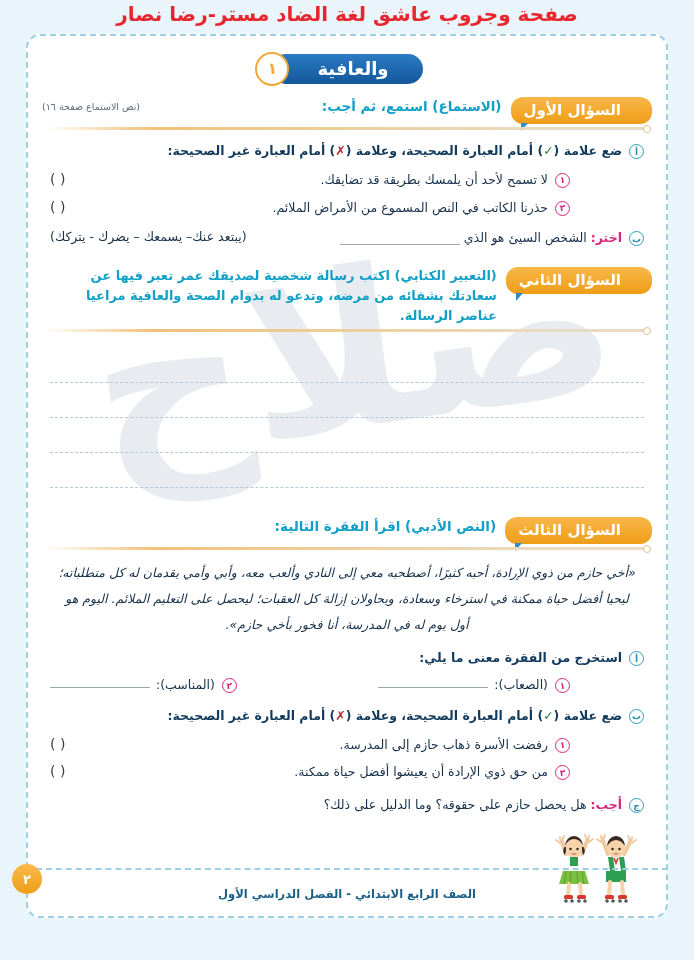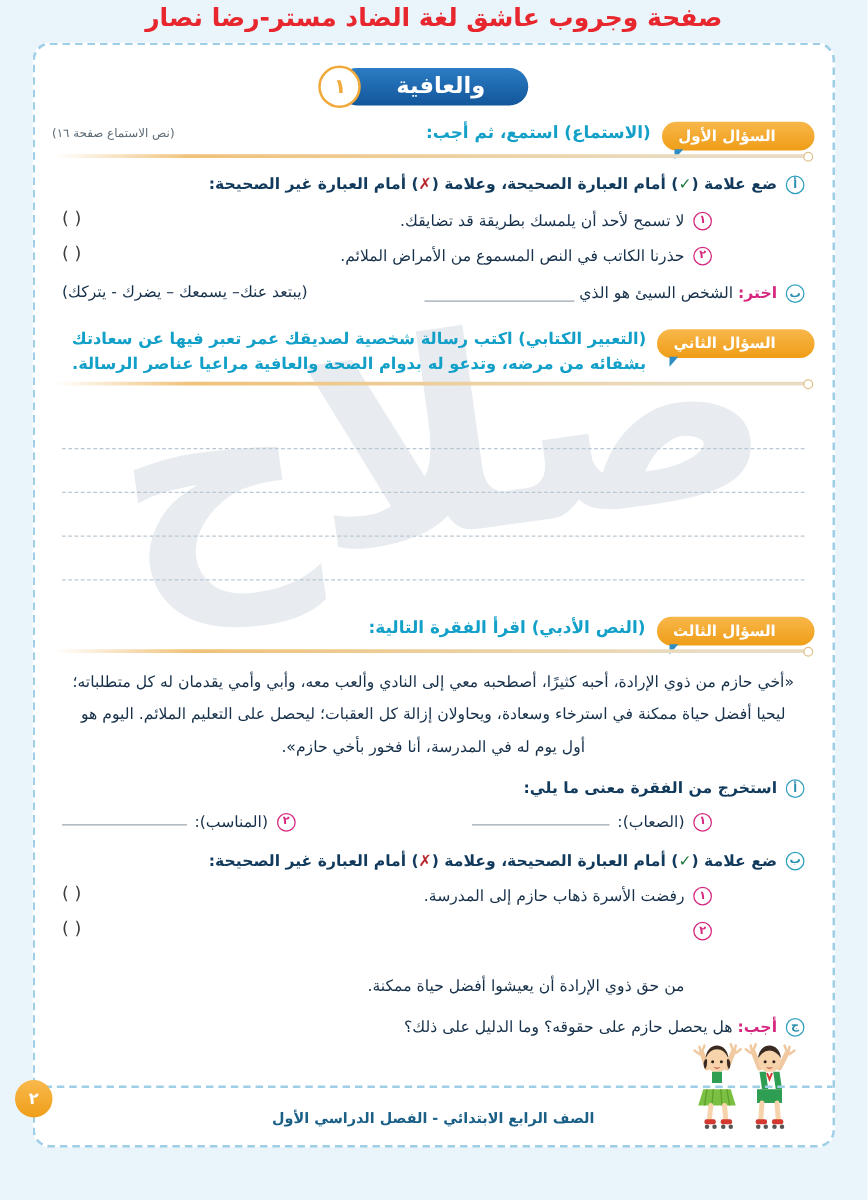"السؤال الأول" .sec-tab { font-size: 12px -> 15px }
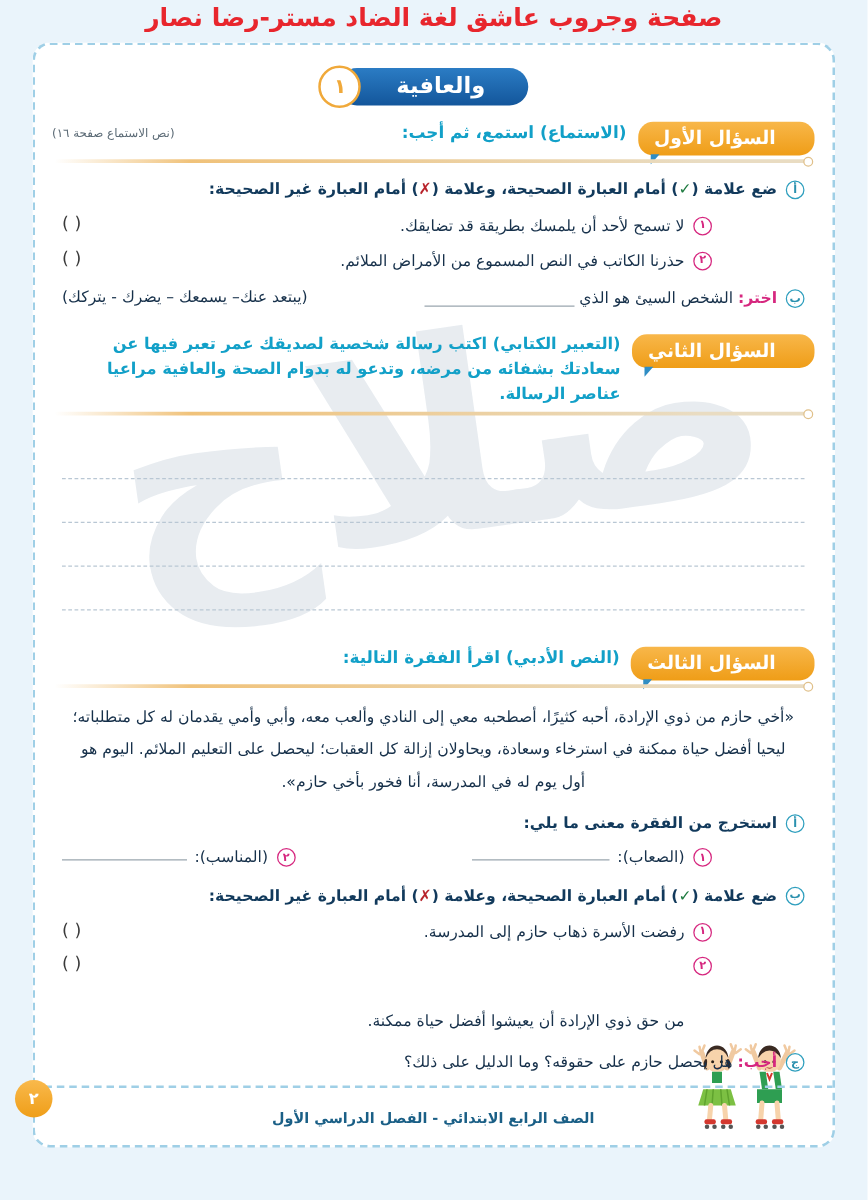"«أخي حازم من ذوي الإرادة،" .passage { font-style: none -> italic }
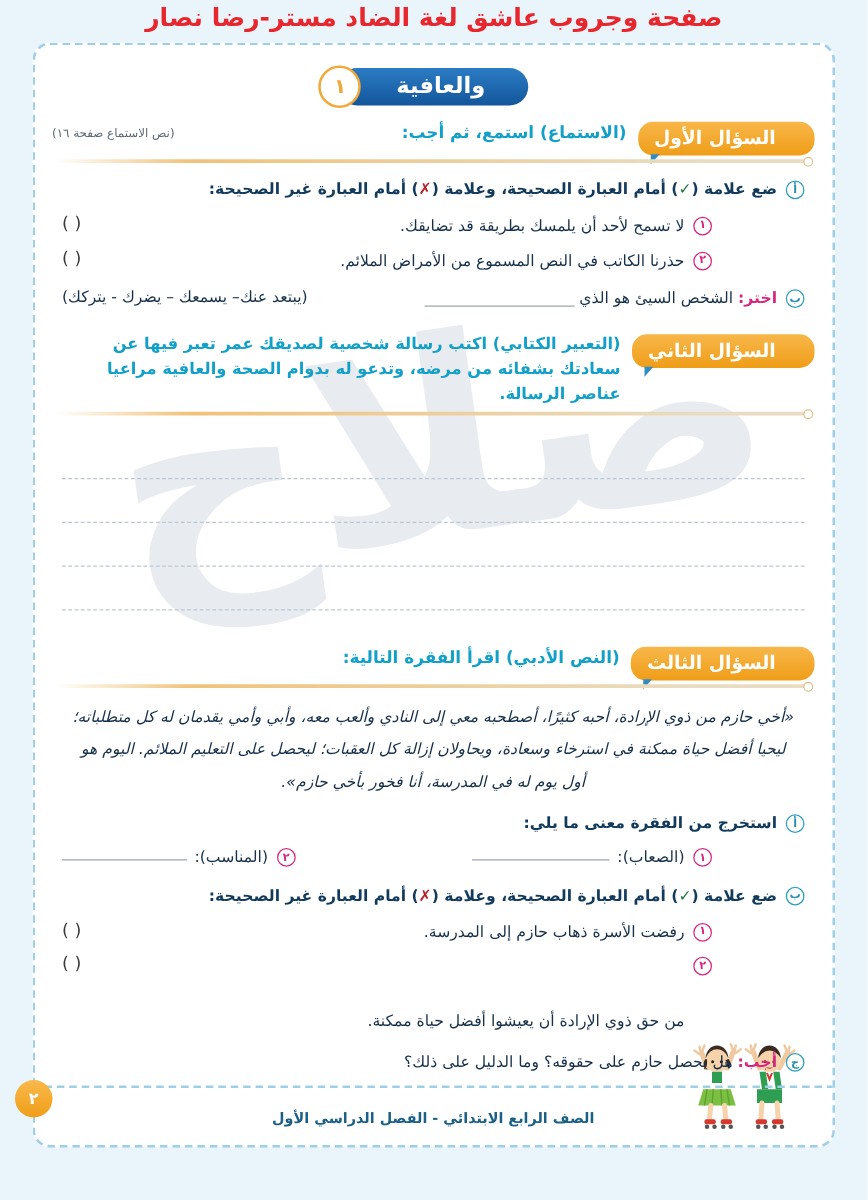"من حق ذوي الإرادة أن" div.item-text { margin-top: 44px -> none }
